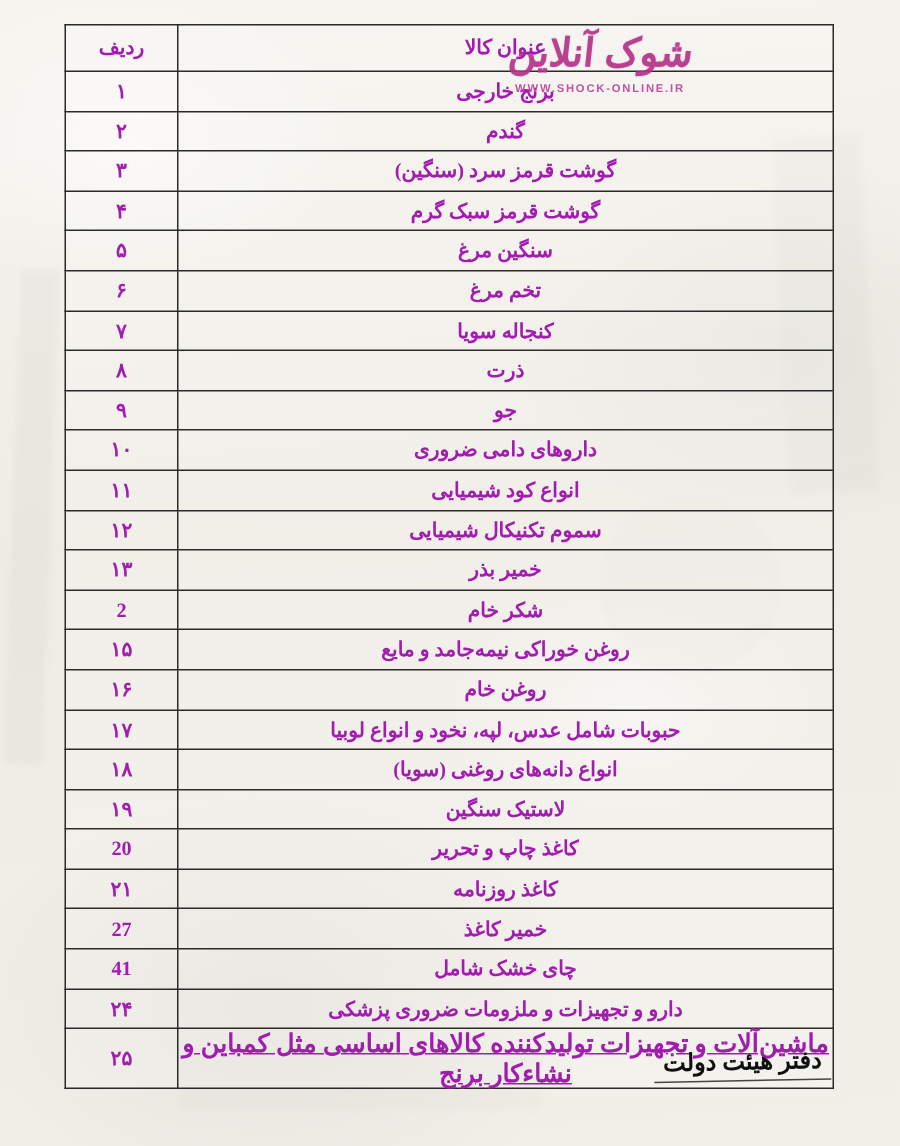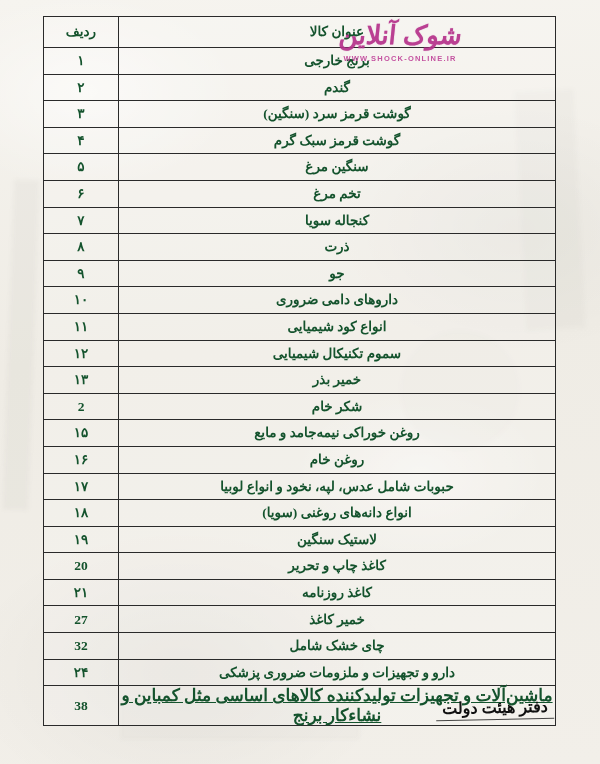"ردیف" table.goods-table td, table.goods-table th { color: #14532d -> #a21caf }
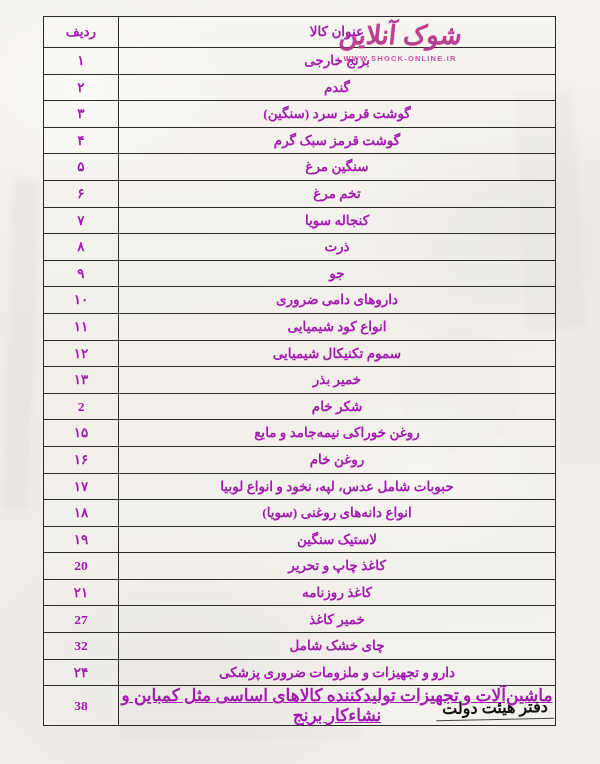"32" td.cell-num { text: 32 -> 41 }
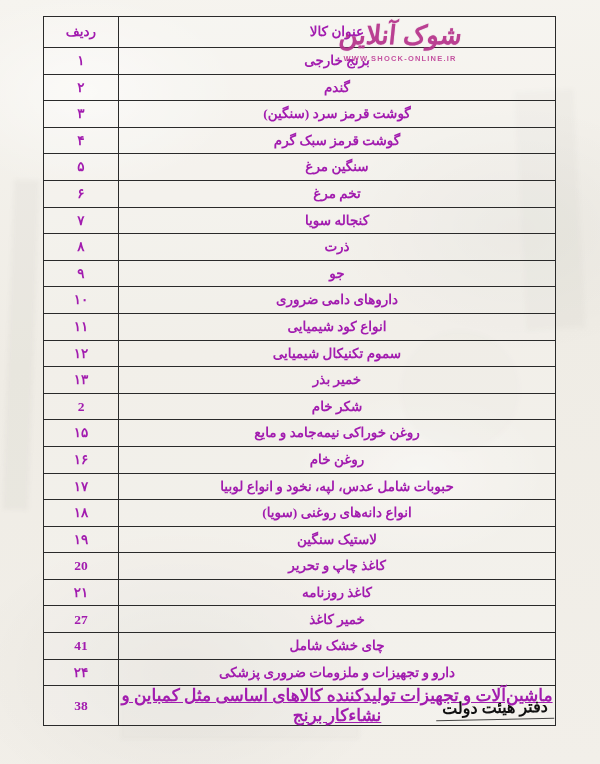"38" td.cell-num { text: 38 -> ۲۵ }
